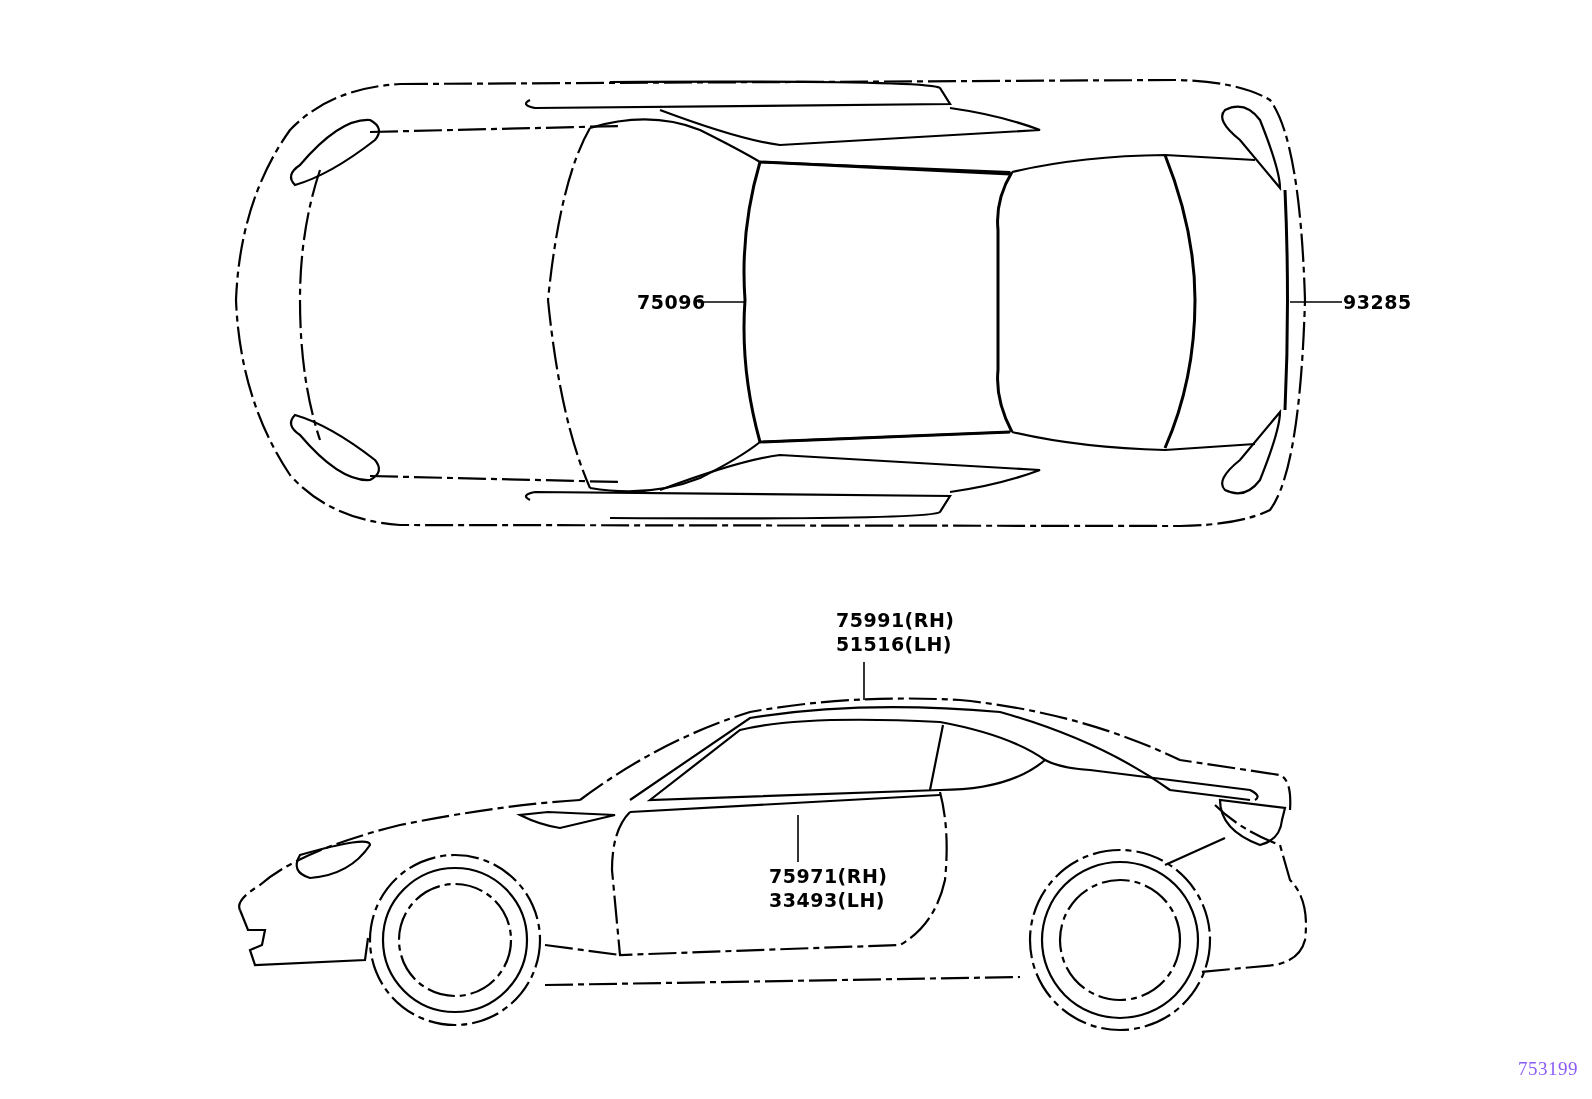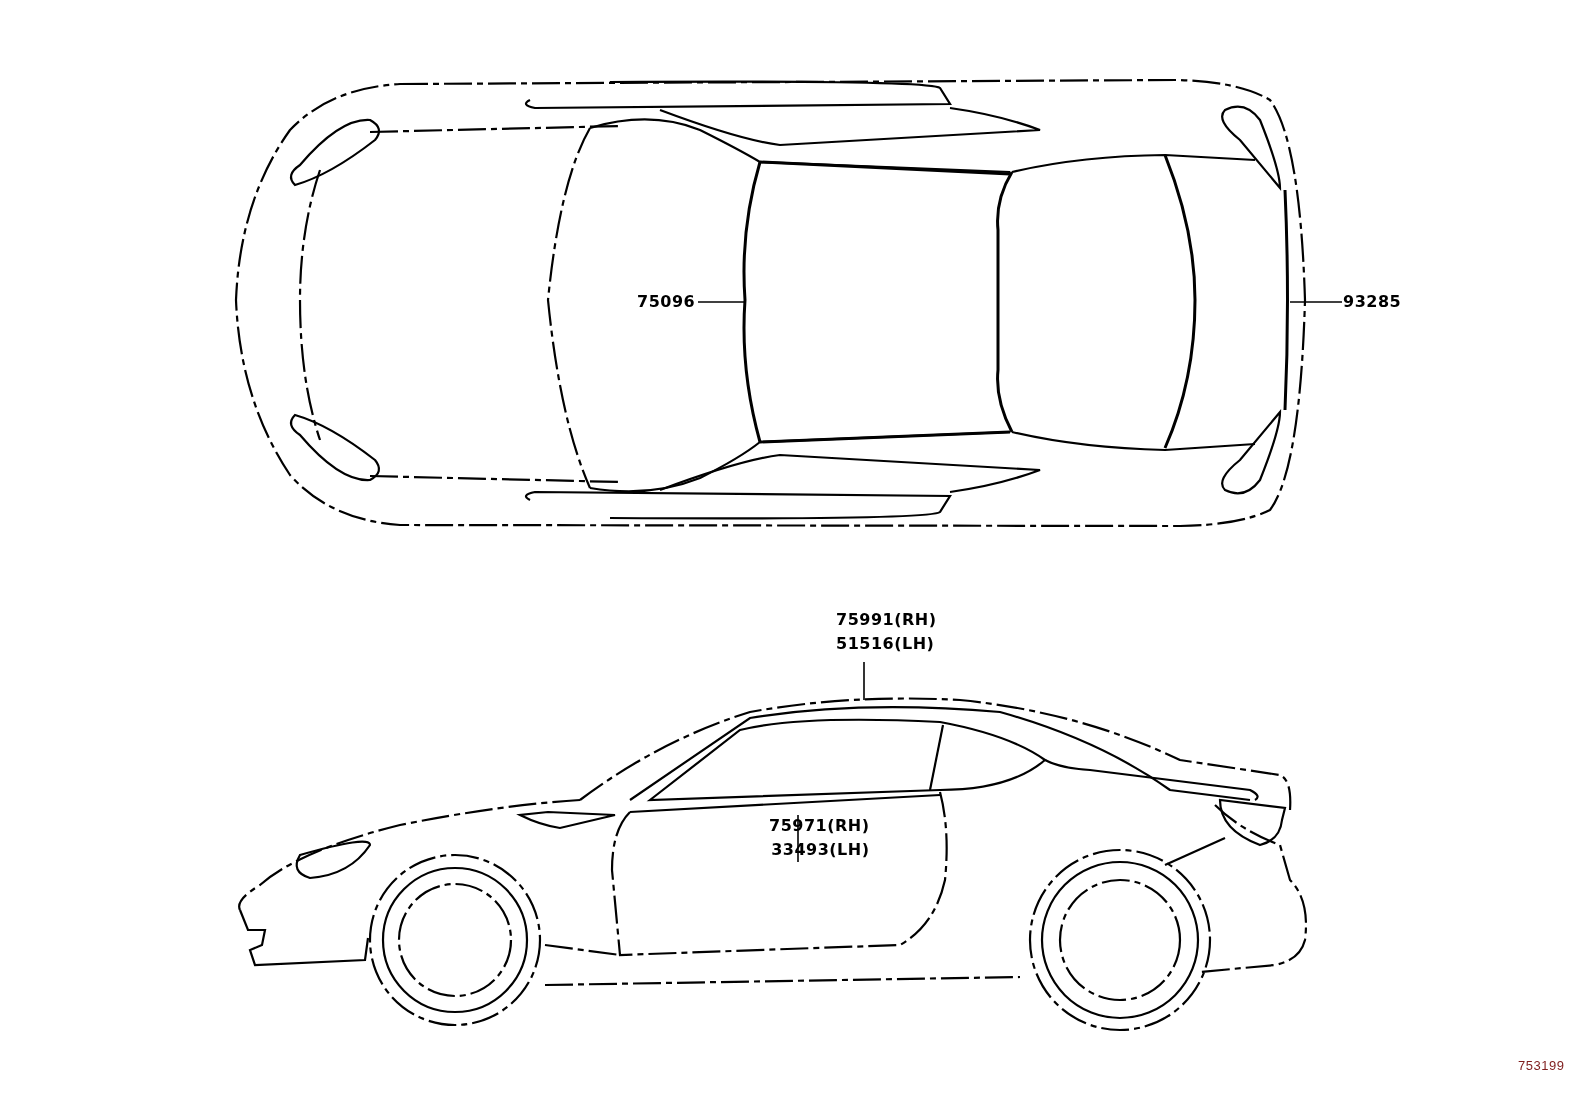"75096" .callout { font-size: 16px -> 19px }
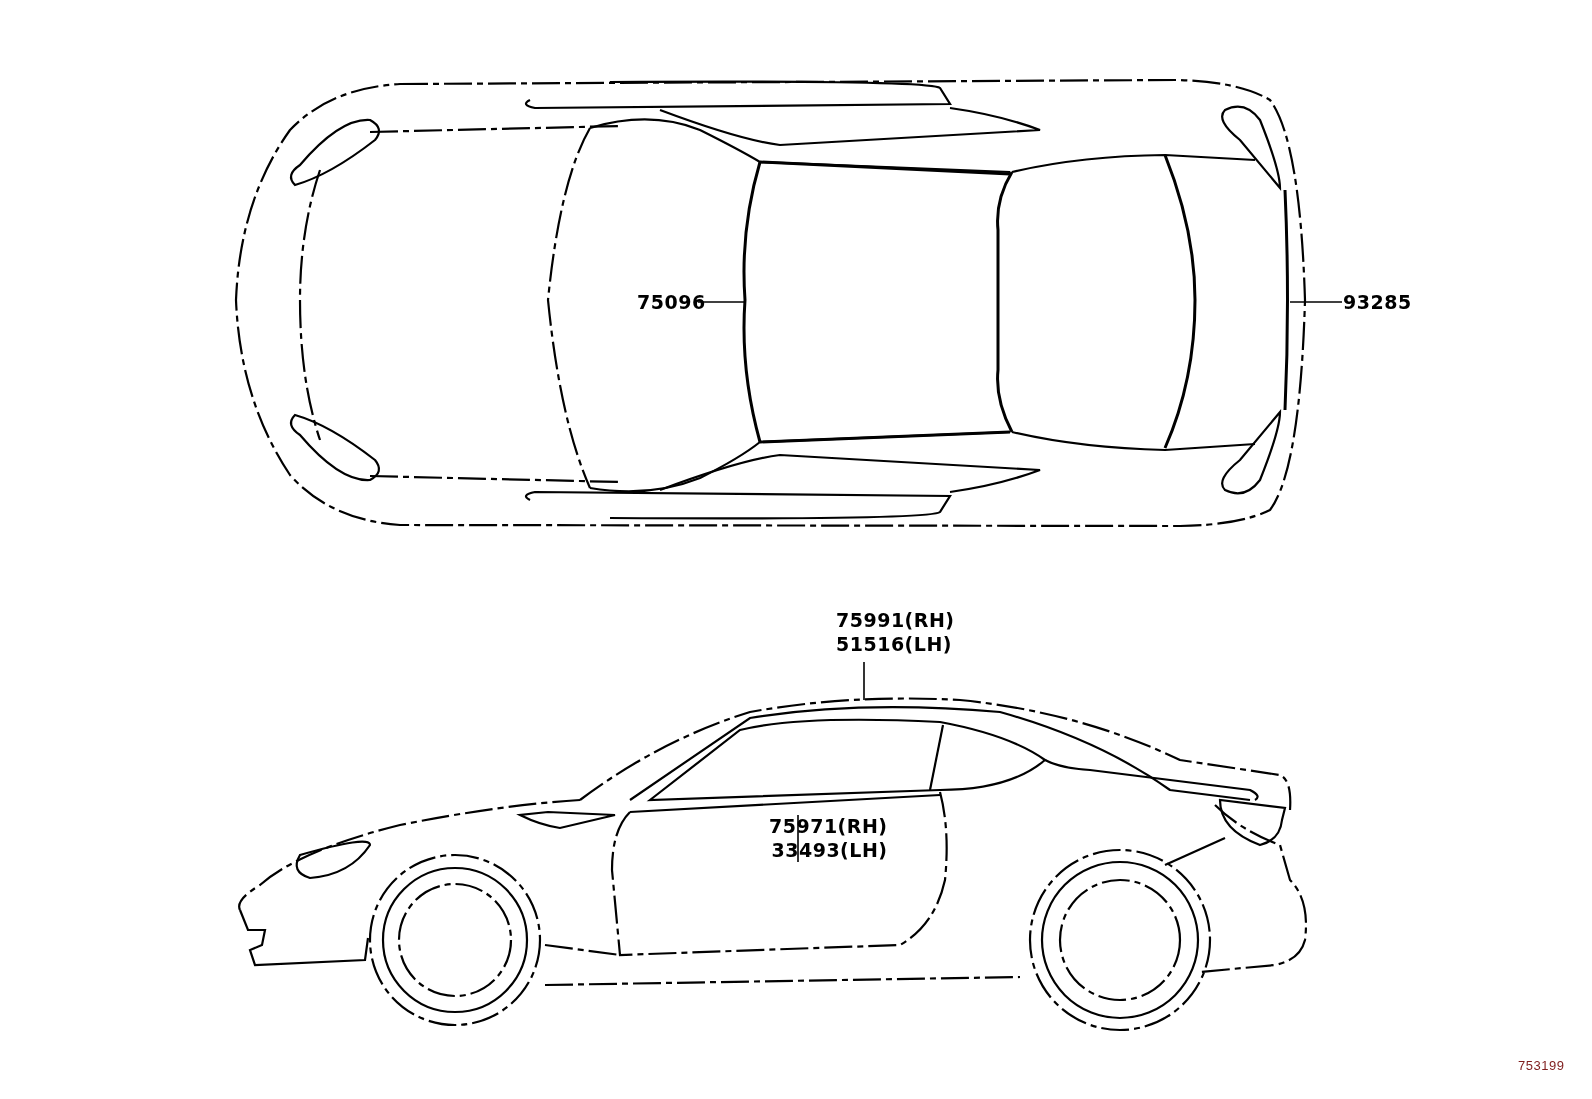"75971(RH)" div.callout { text-align: right -> none; top: 814px -> 864px }
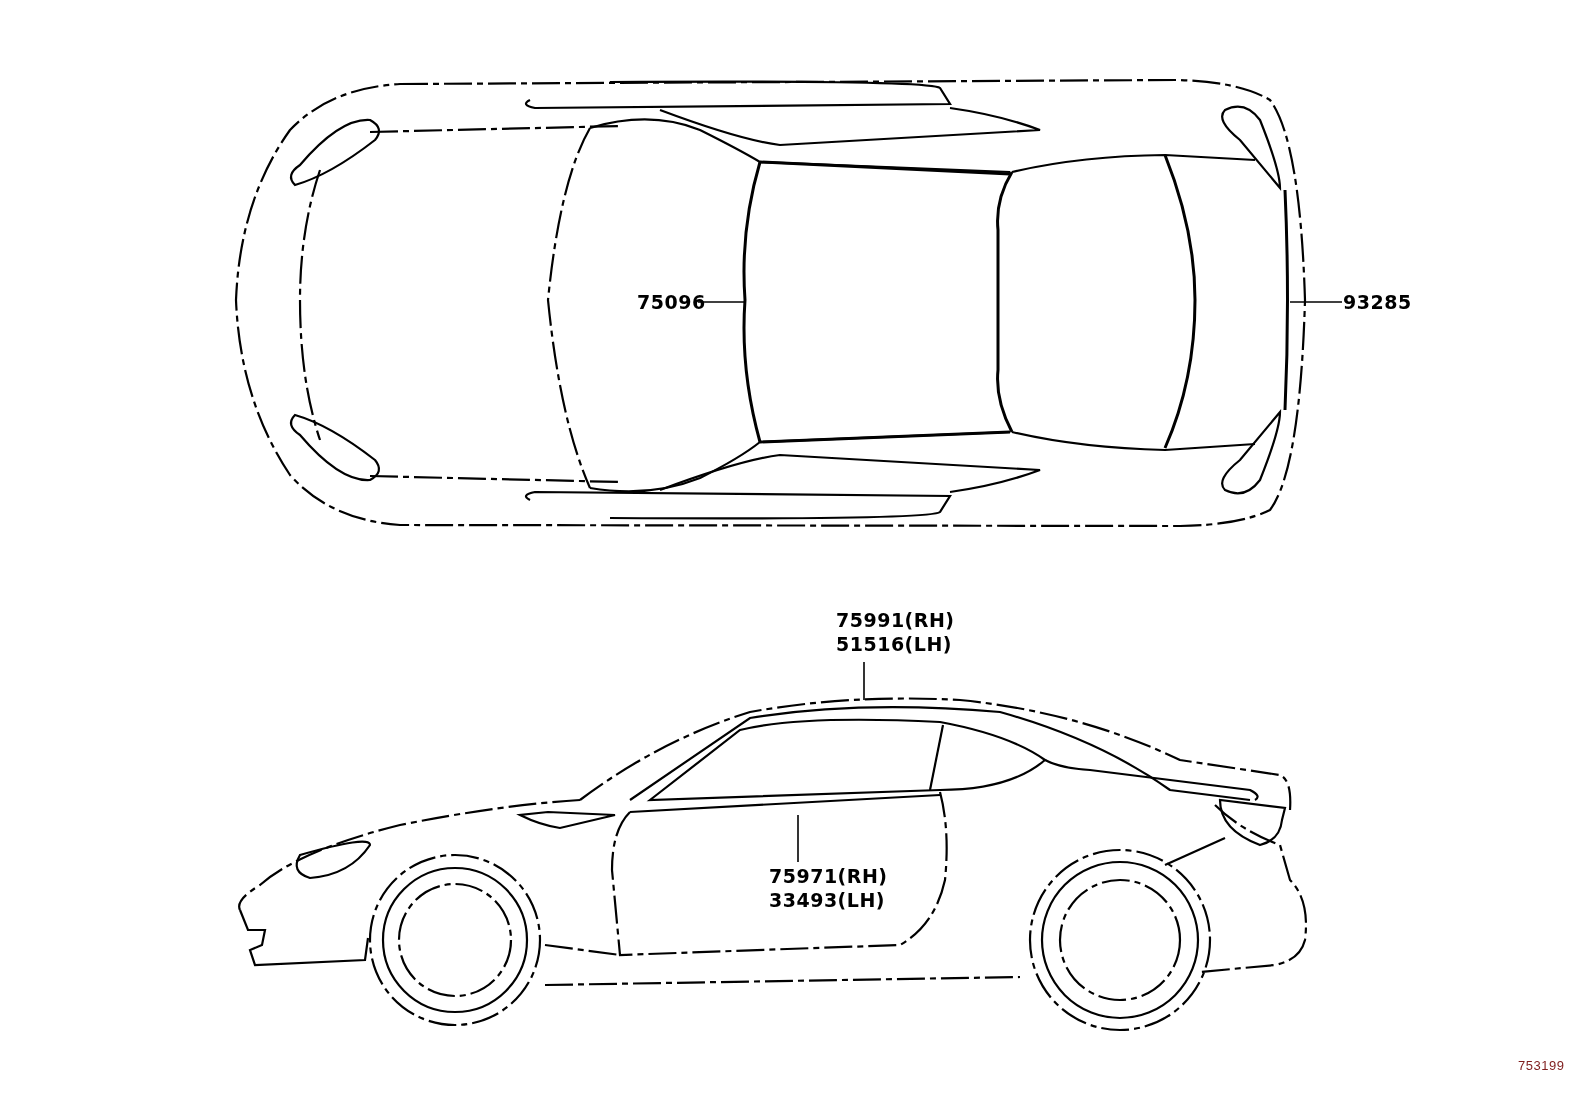"753199" .figure-id { color: #7f1d1d -> #8b5cf6; font-family: Liberation Sans, sans-serif -> Liberation Serif, serif; font-size: 13px -> 19px }
